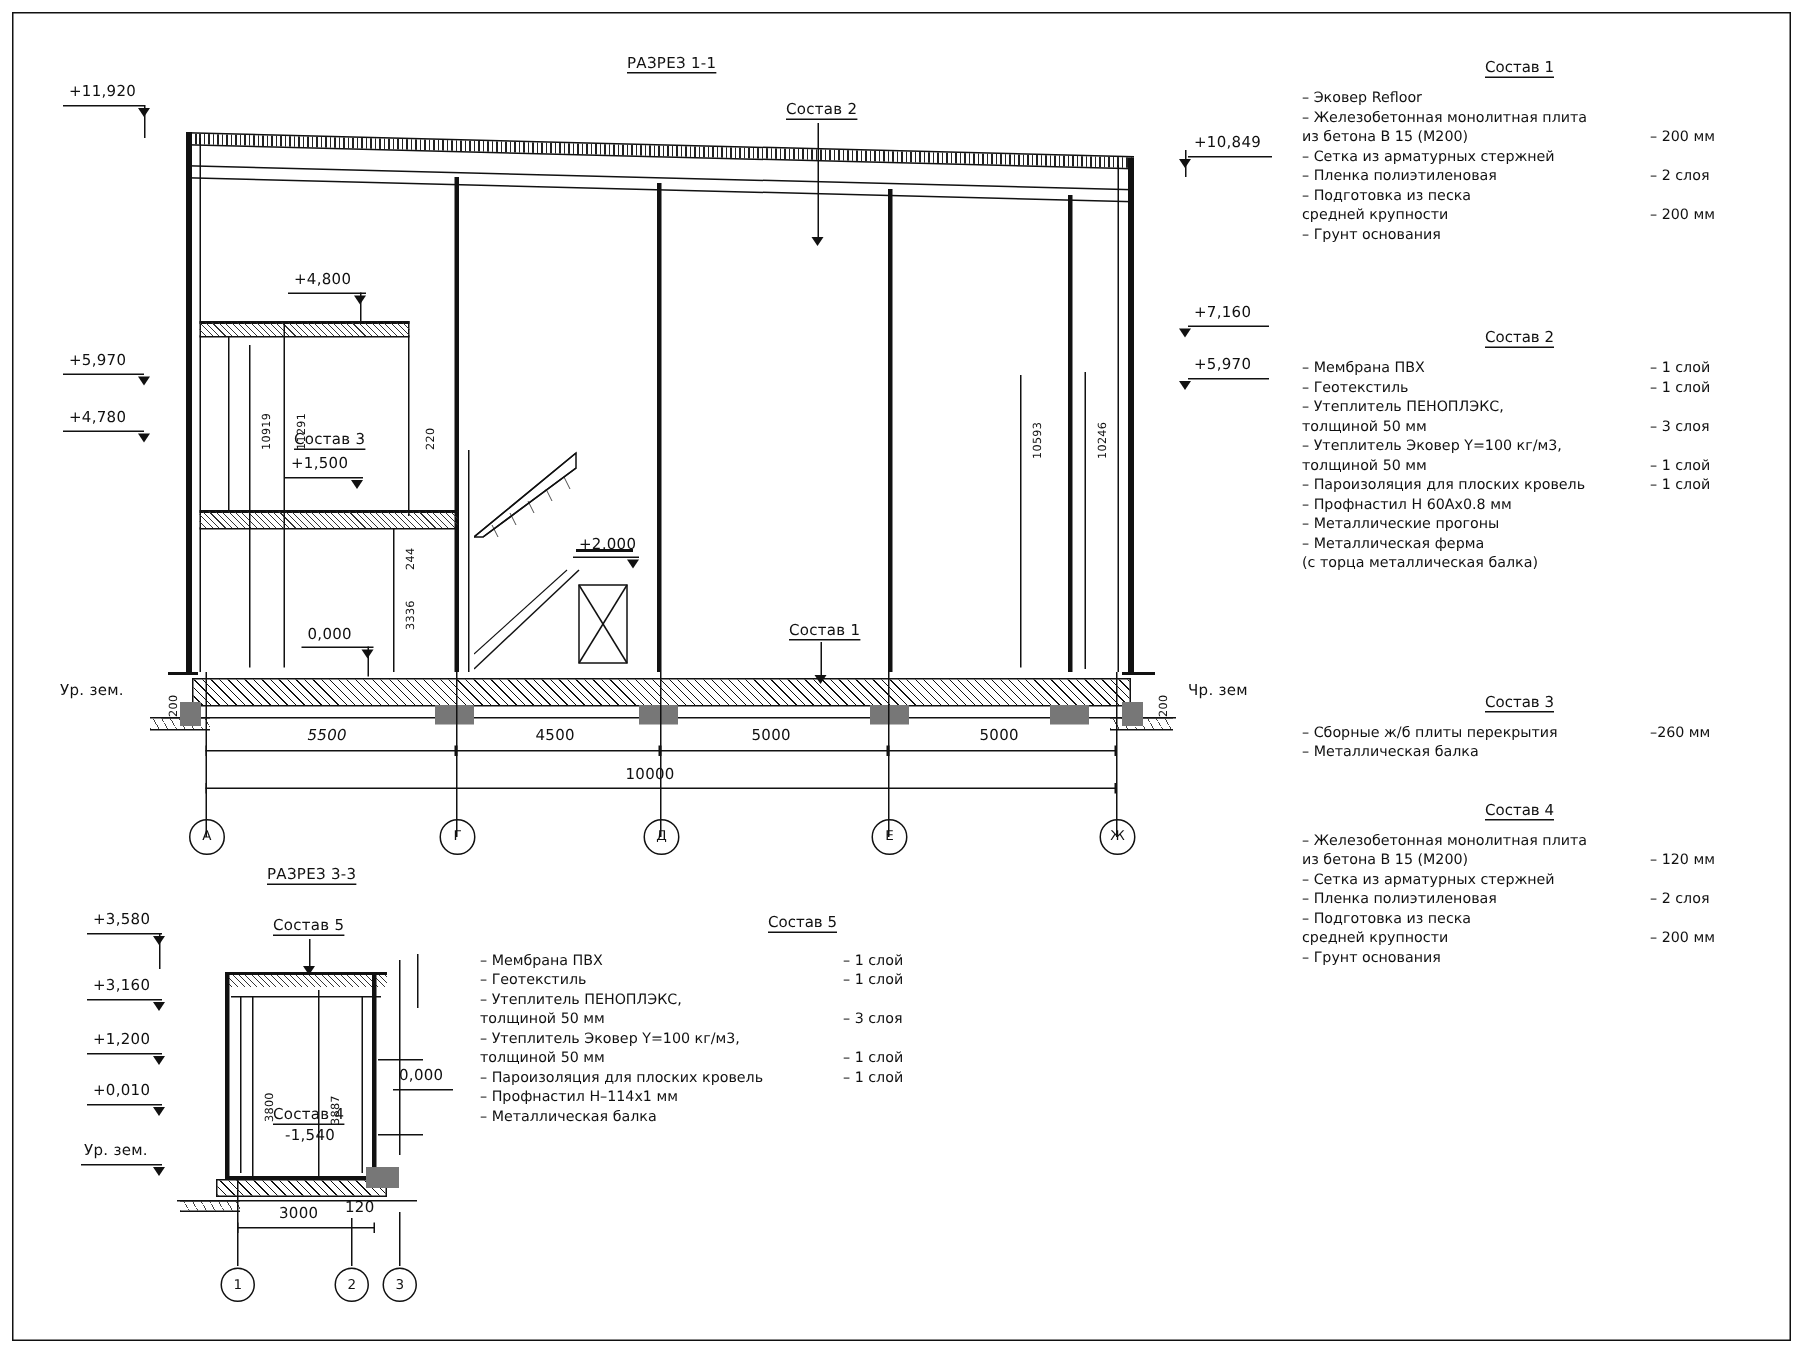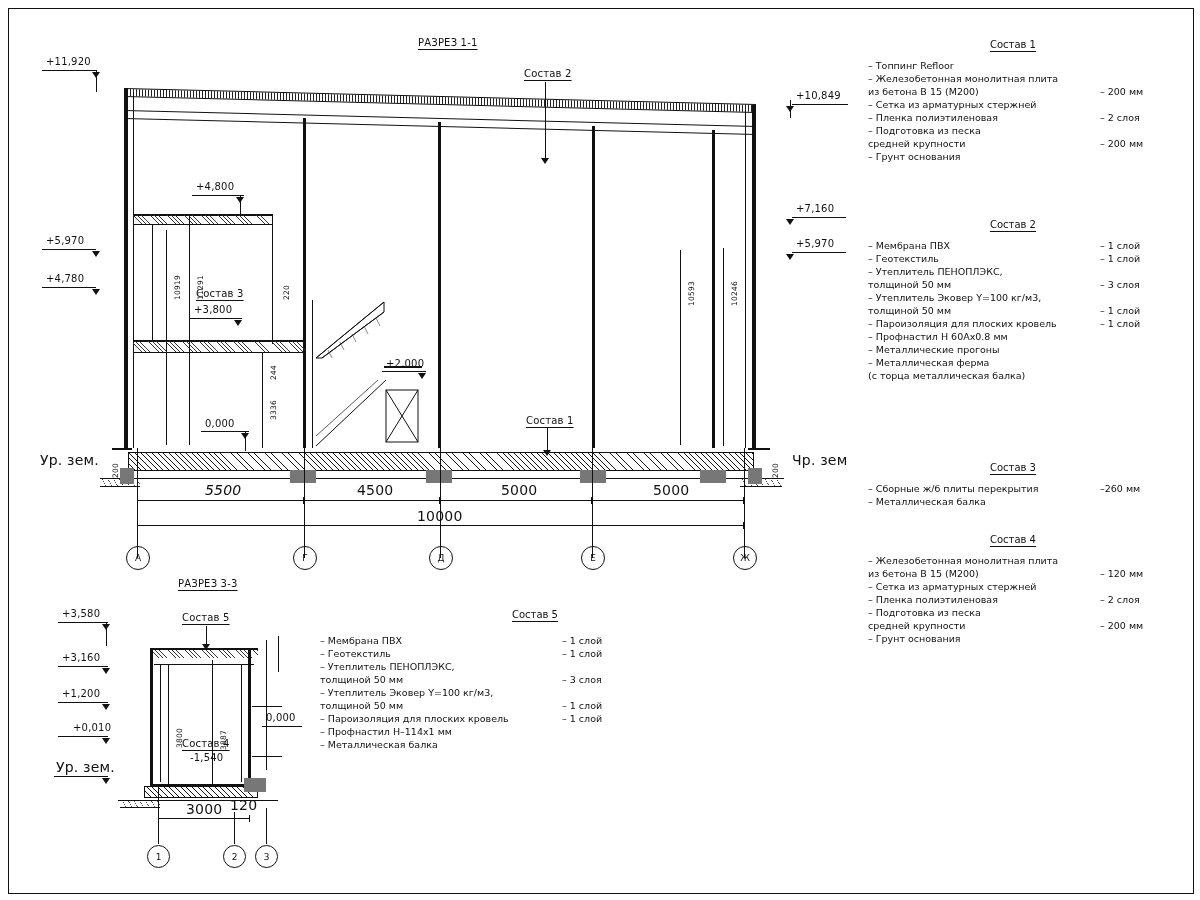"– Топпинг Refloor" span.lbl { text: Топпинг -> Эковер }
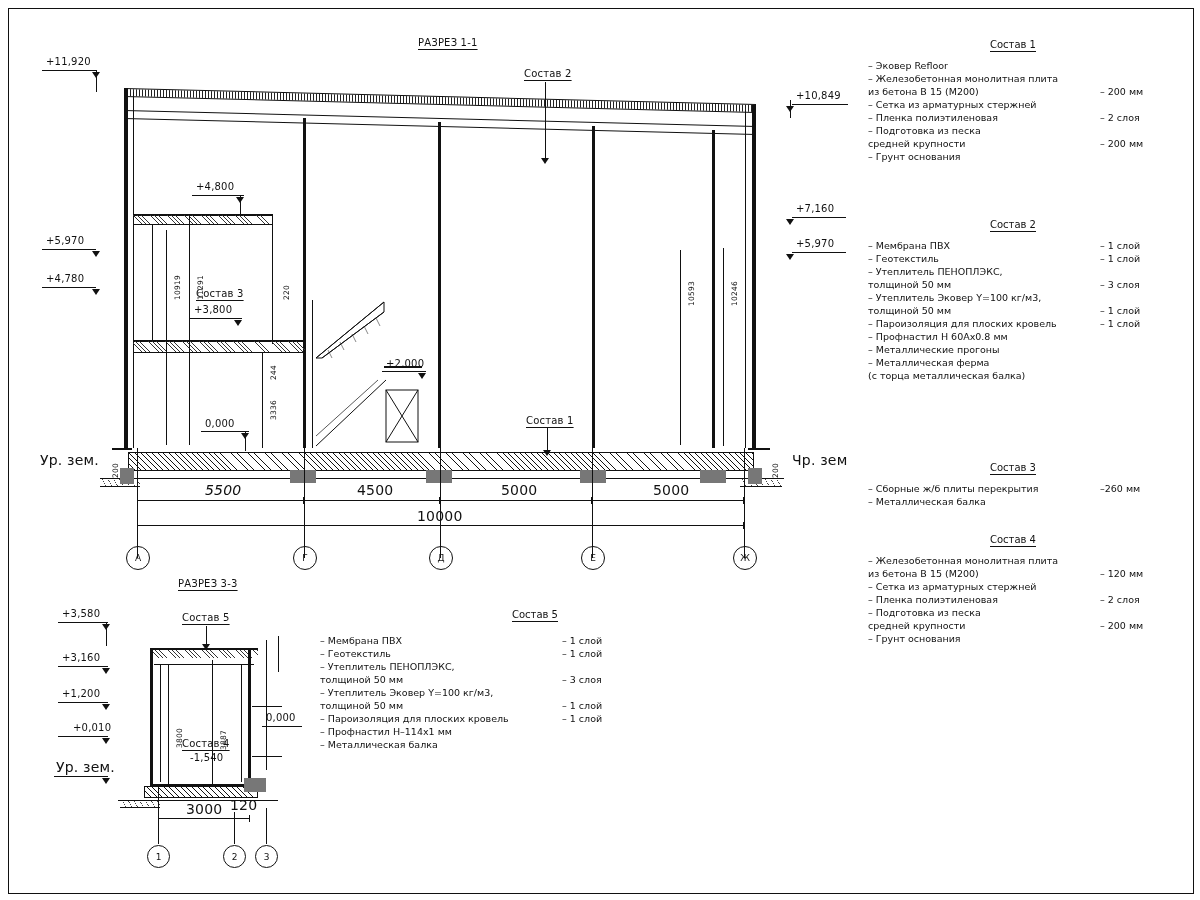"+3,800" div.t { text: +3,800 -> +1,500 }
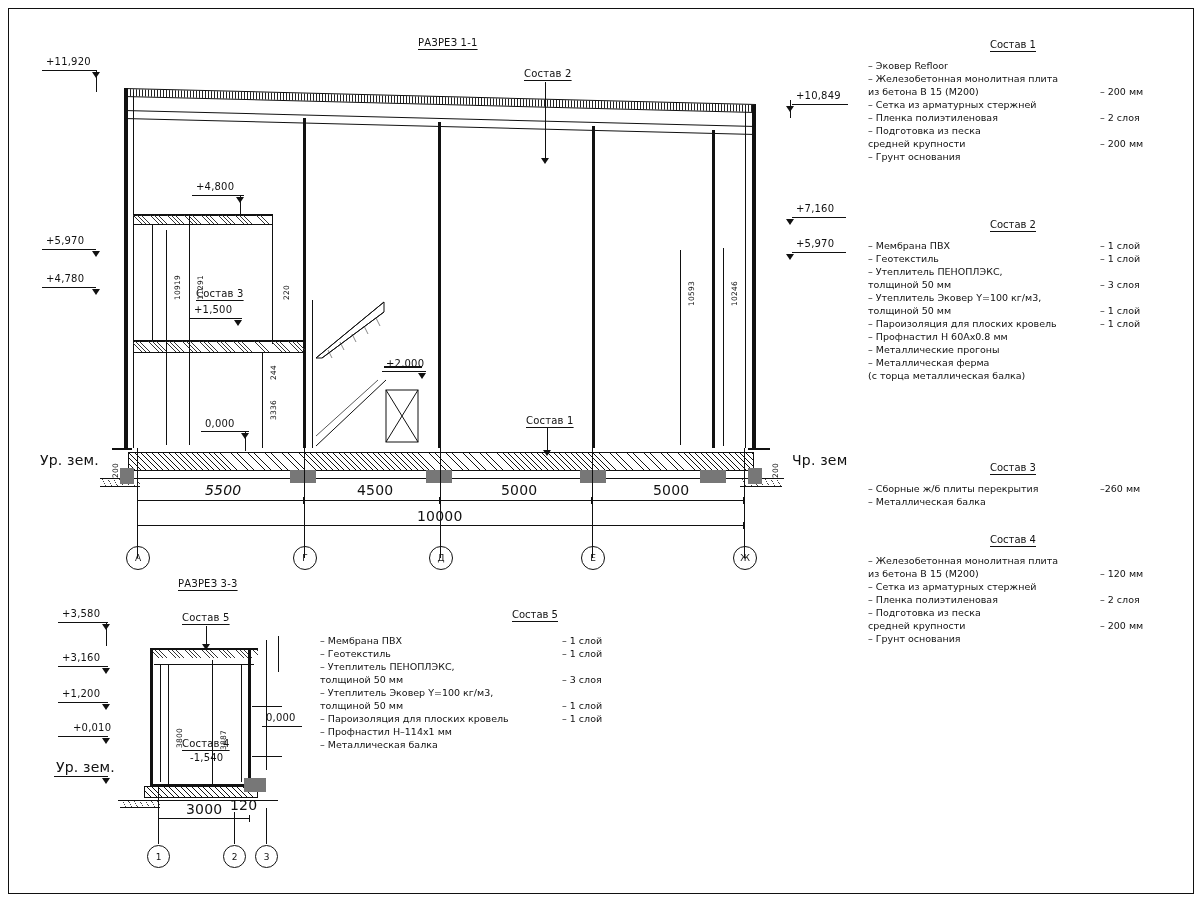"Ур. зем." .t.sm { font-size: 14px -> 10px }
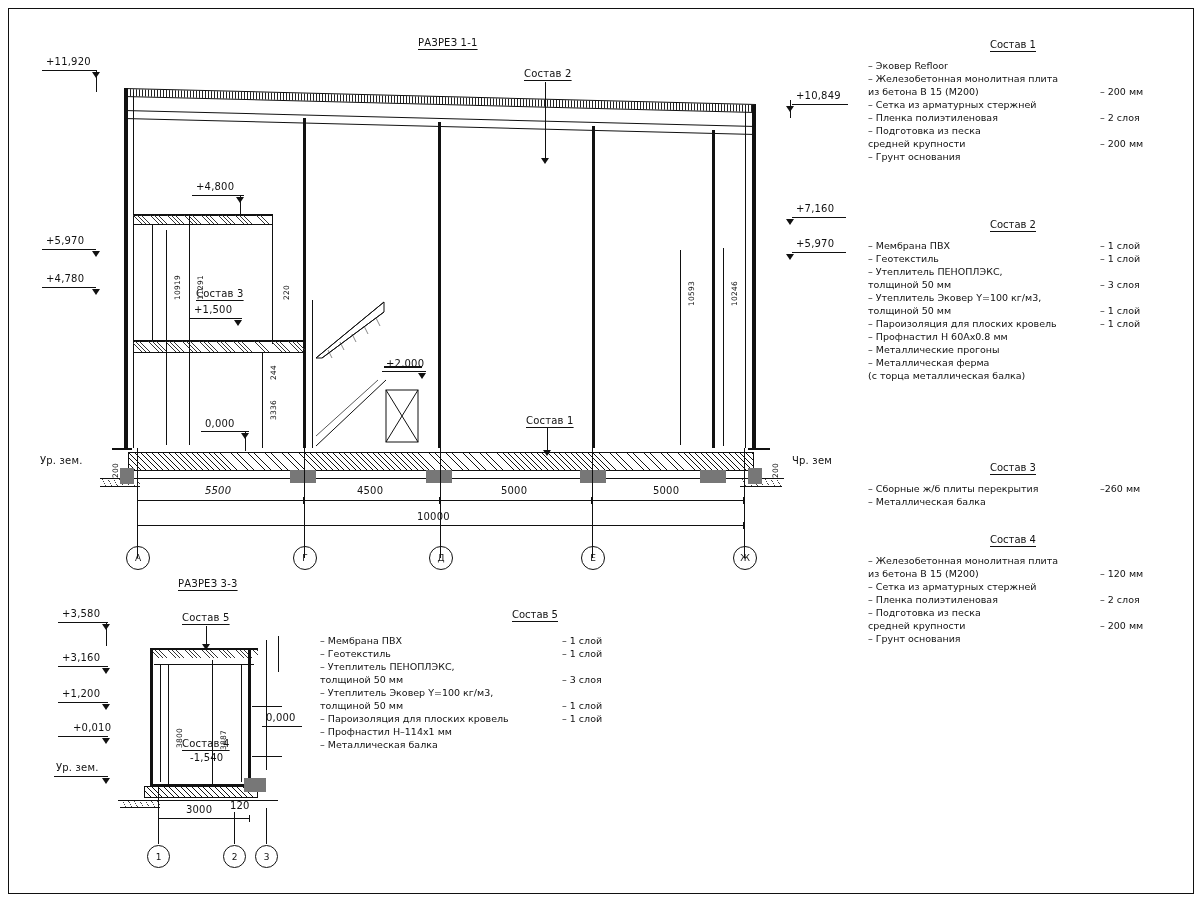"+0,010" div.t { margin-left: 11px -> none }
